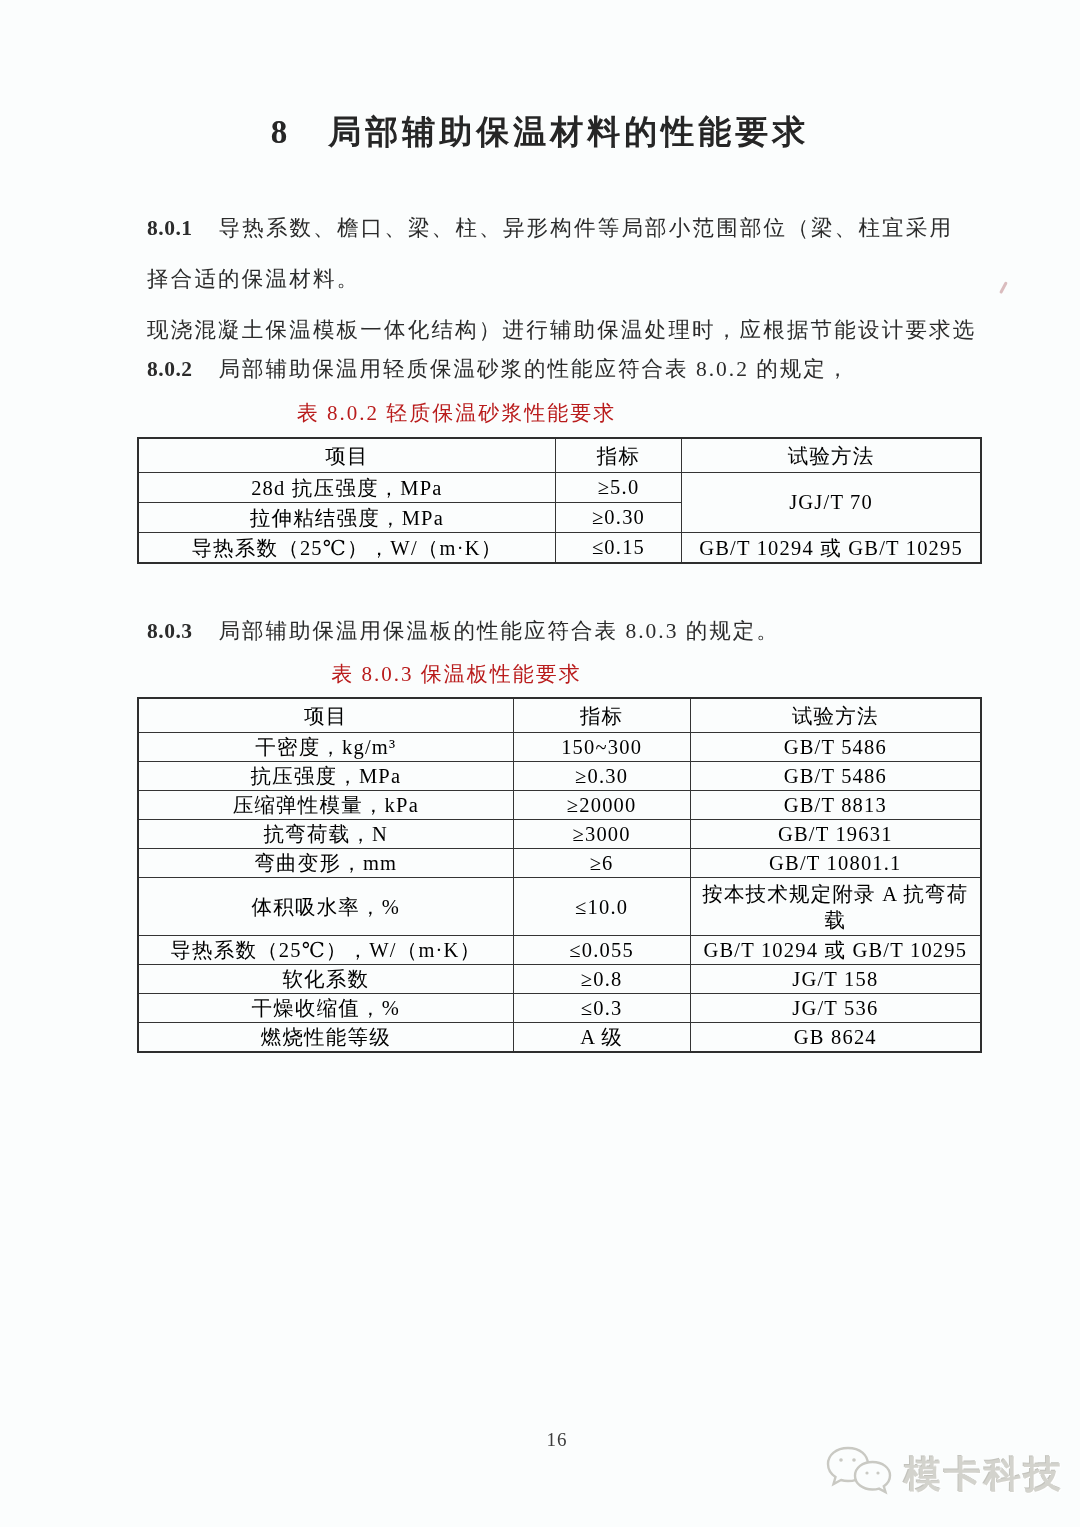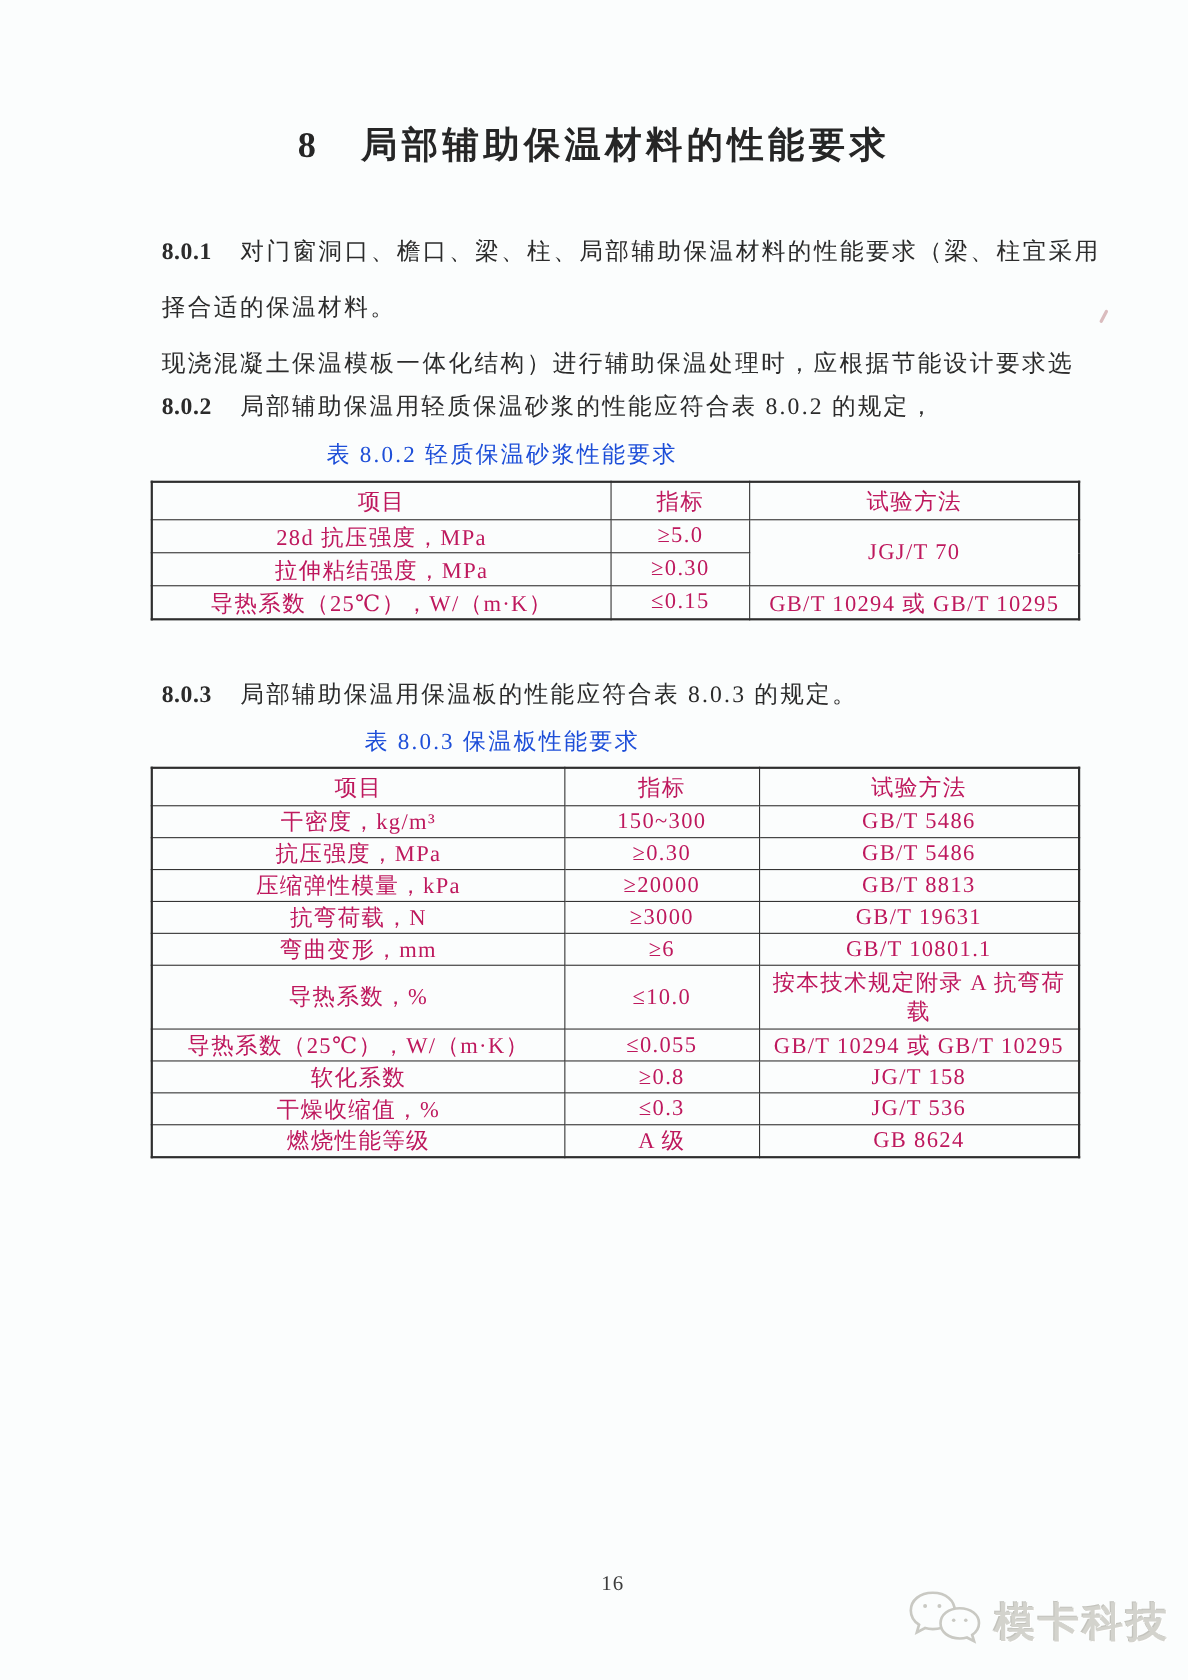"对门窗洞口、檐口、梁、柱、局部辅助保温材料的性能要求（梁、柱宜采用" span { text: 对门窗洞口、檐口、梁、柱、局部辅助保温材料的性能要求 -> 导热系数、檐口、梁、柱、异形构件等局部小范围部位 }
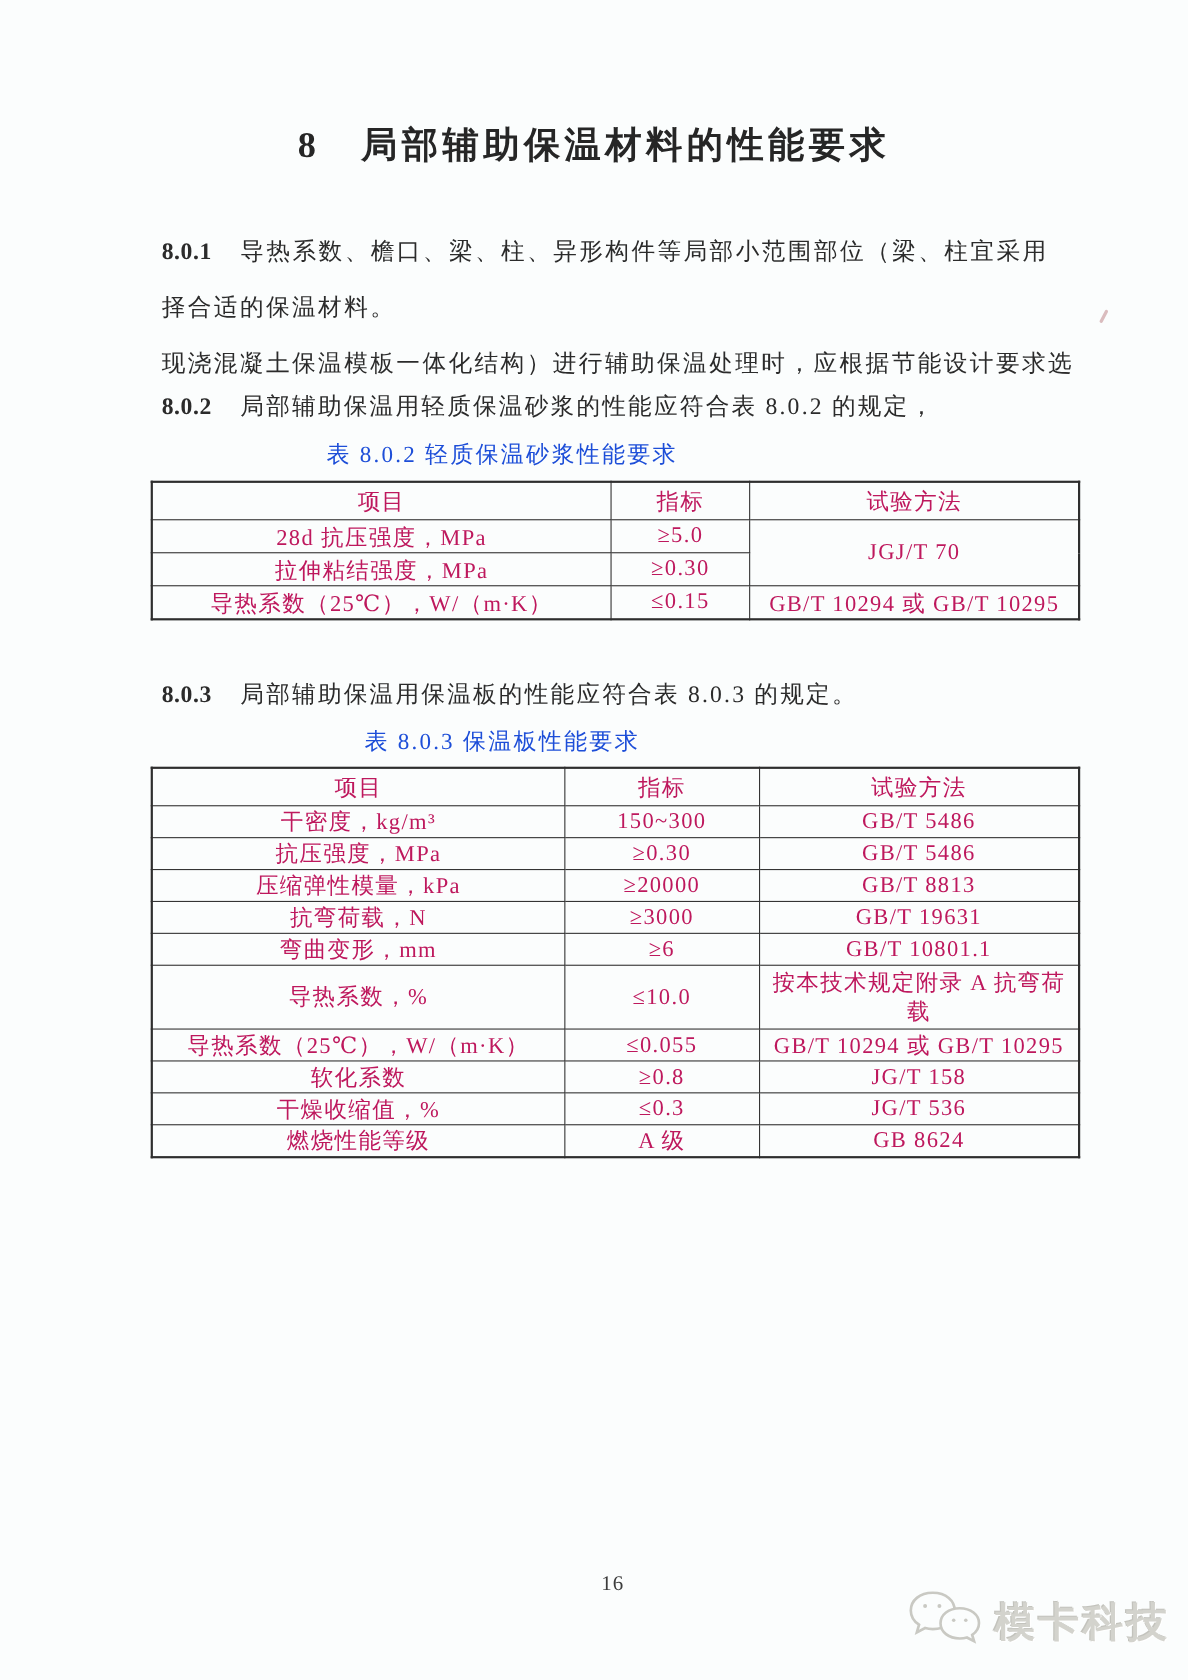"表 8.0.2 轻质保温砂浆性能要求" .tbl-caption { color: #1d4ed8 -> #b91c1c }
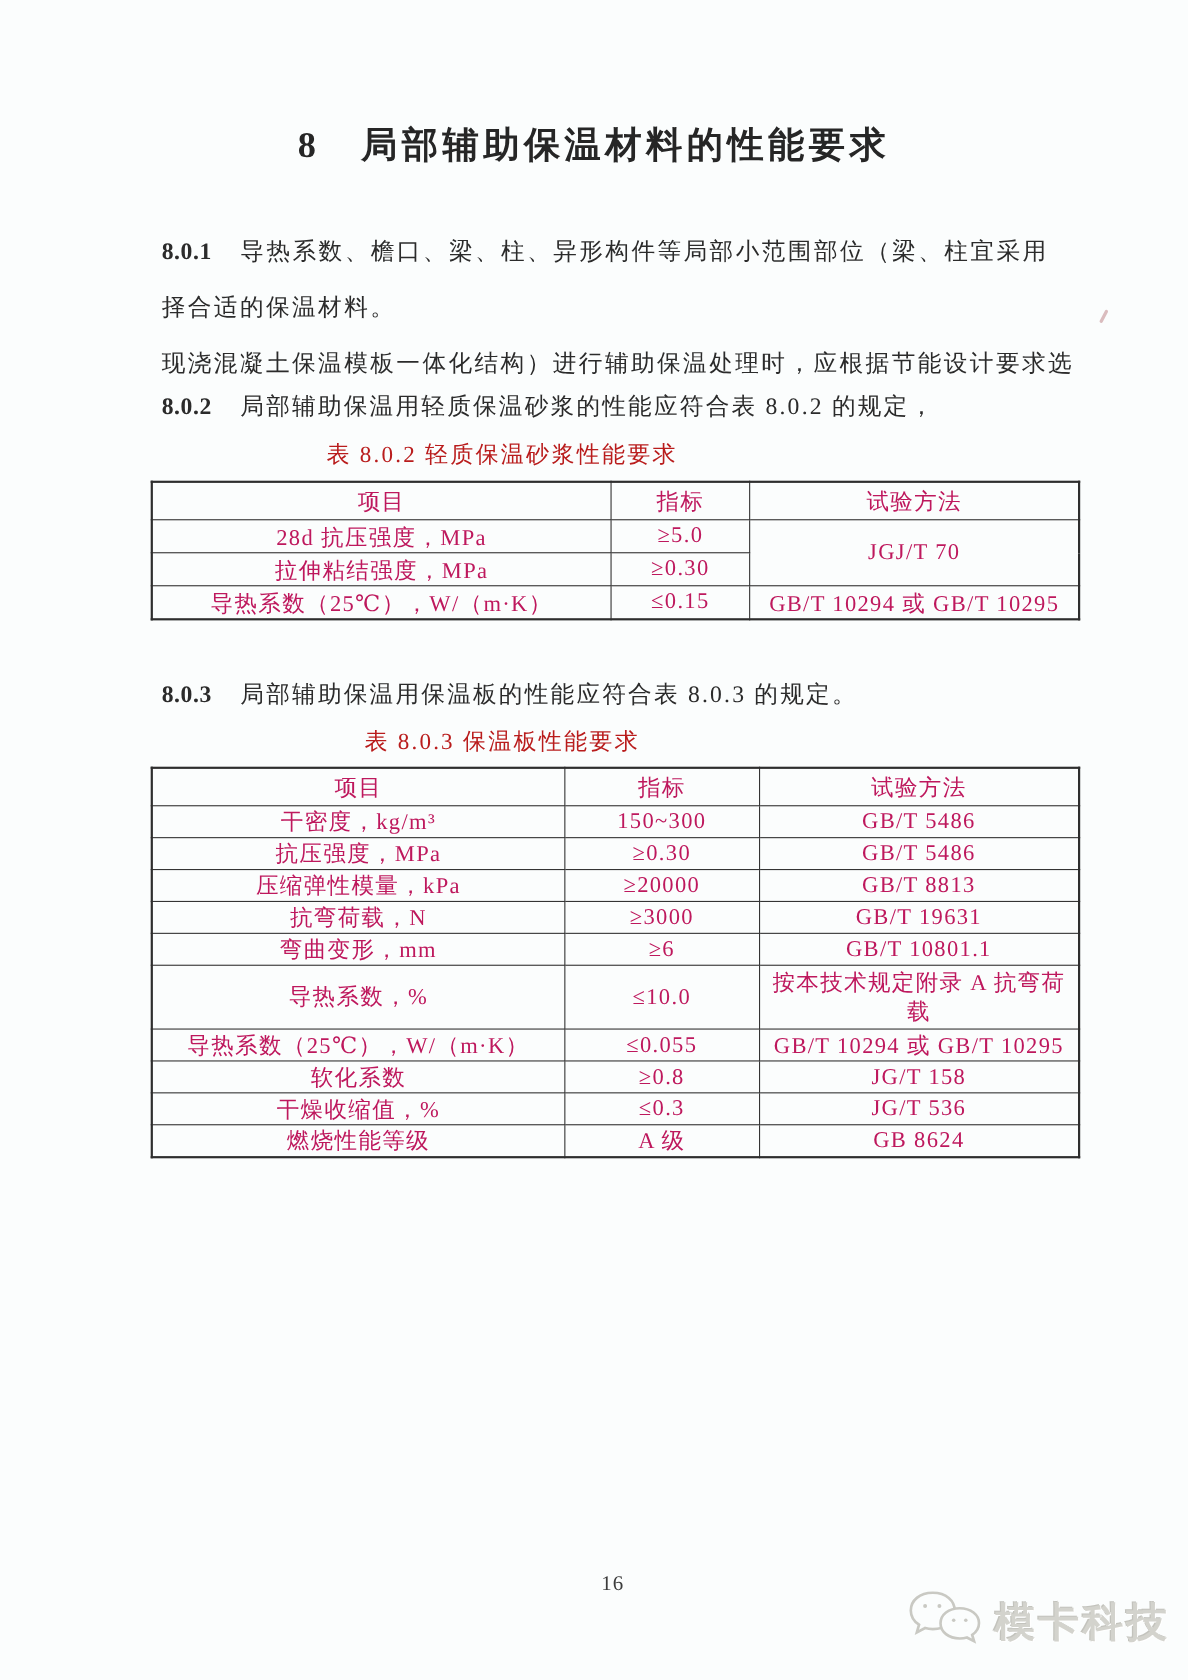"项目" table.perf { color: #be185d -> #000000 }
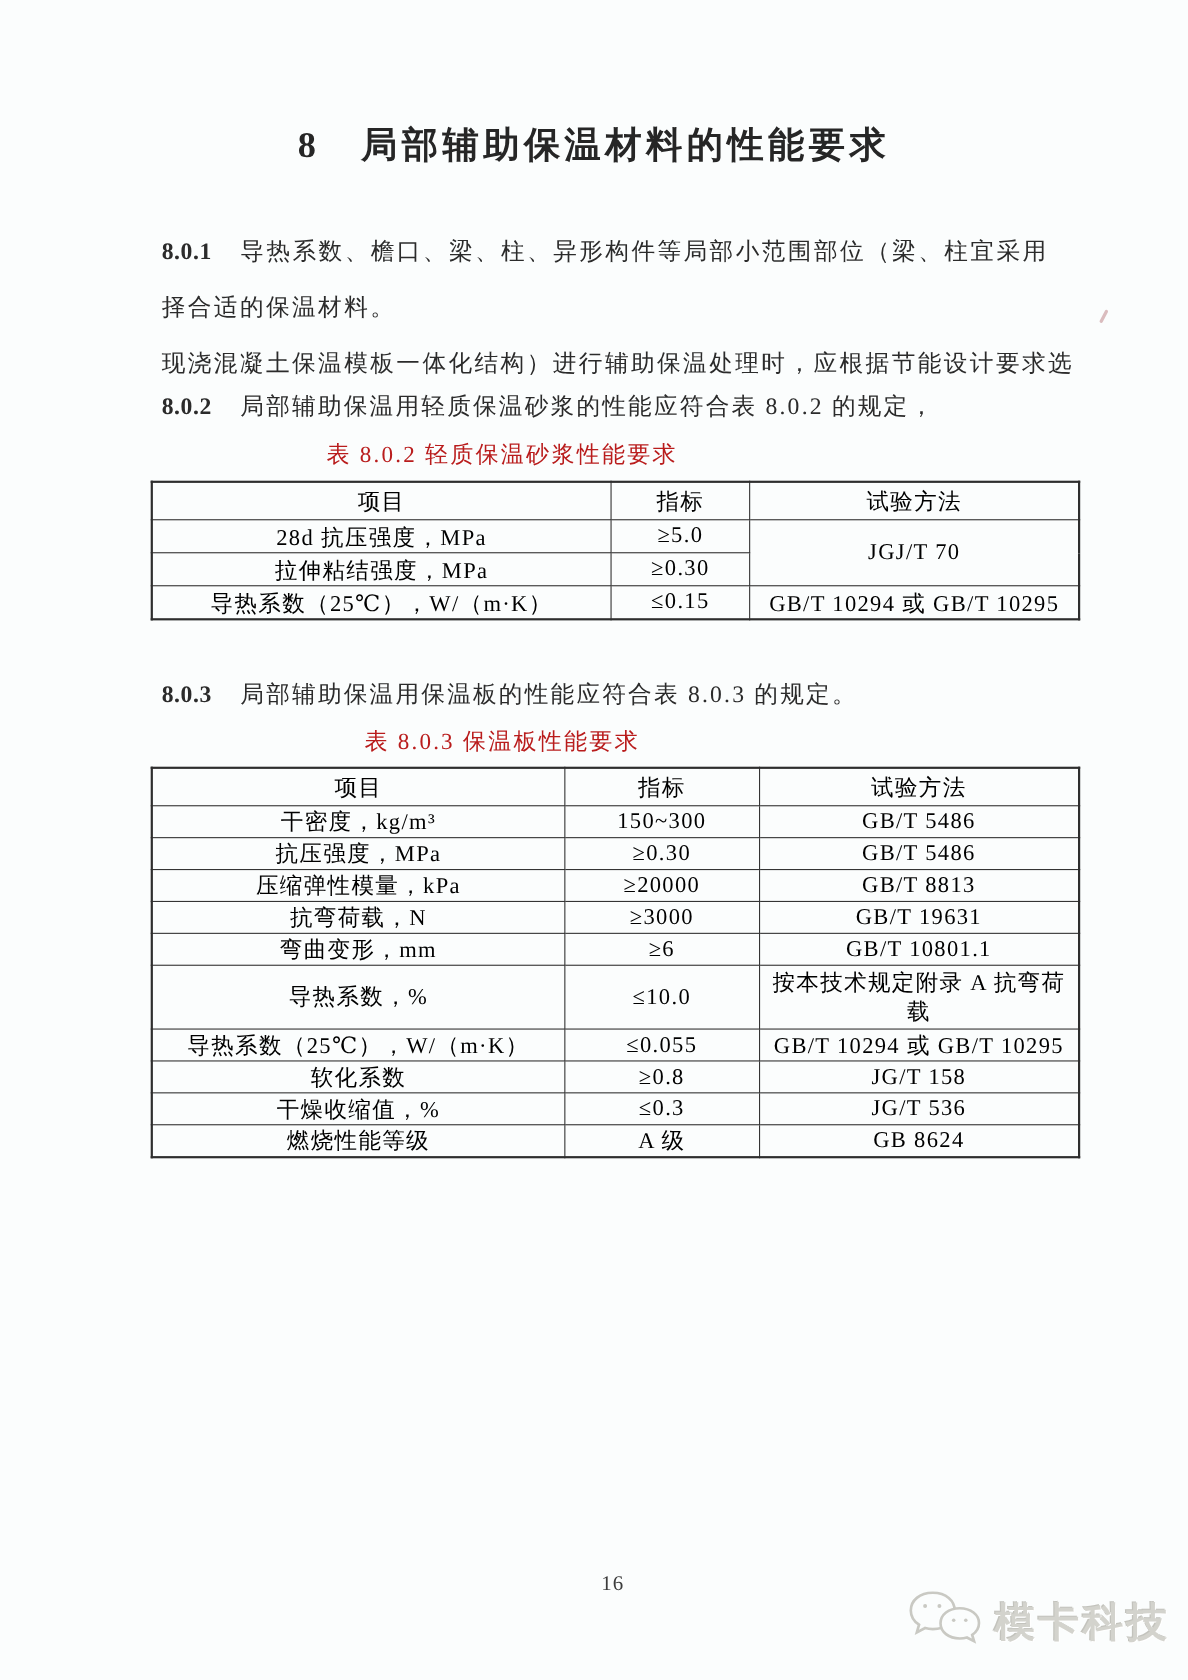"导热系数，%" td.dbl { text: 导热系数 -> 体积吸水率 }
